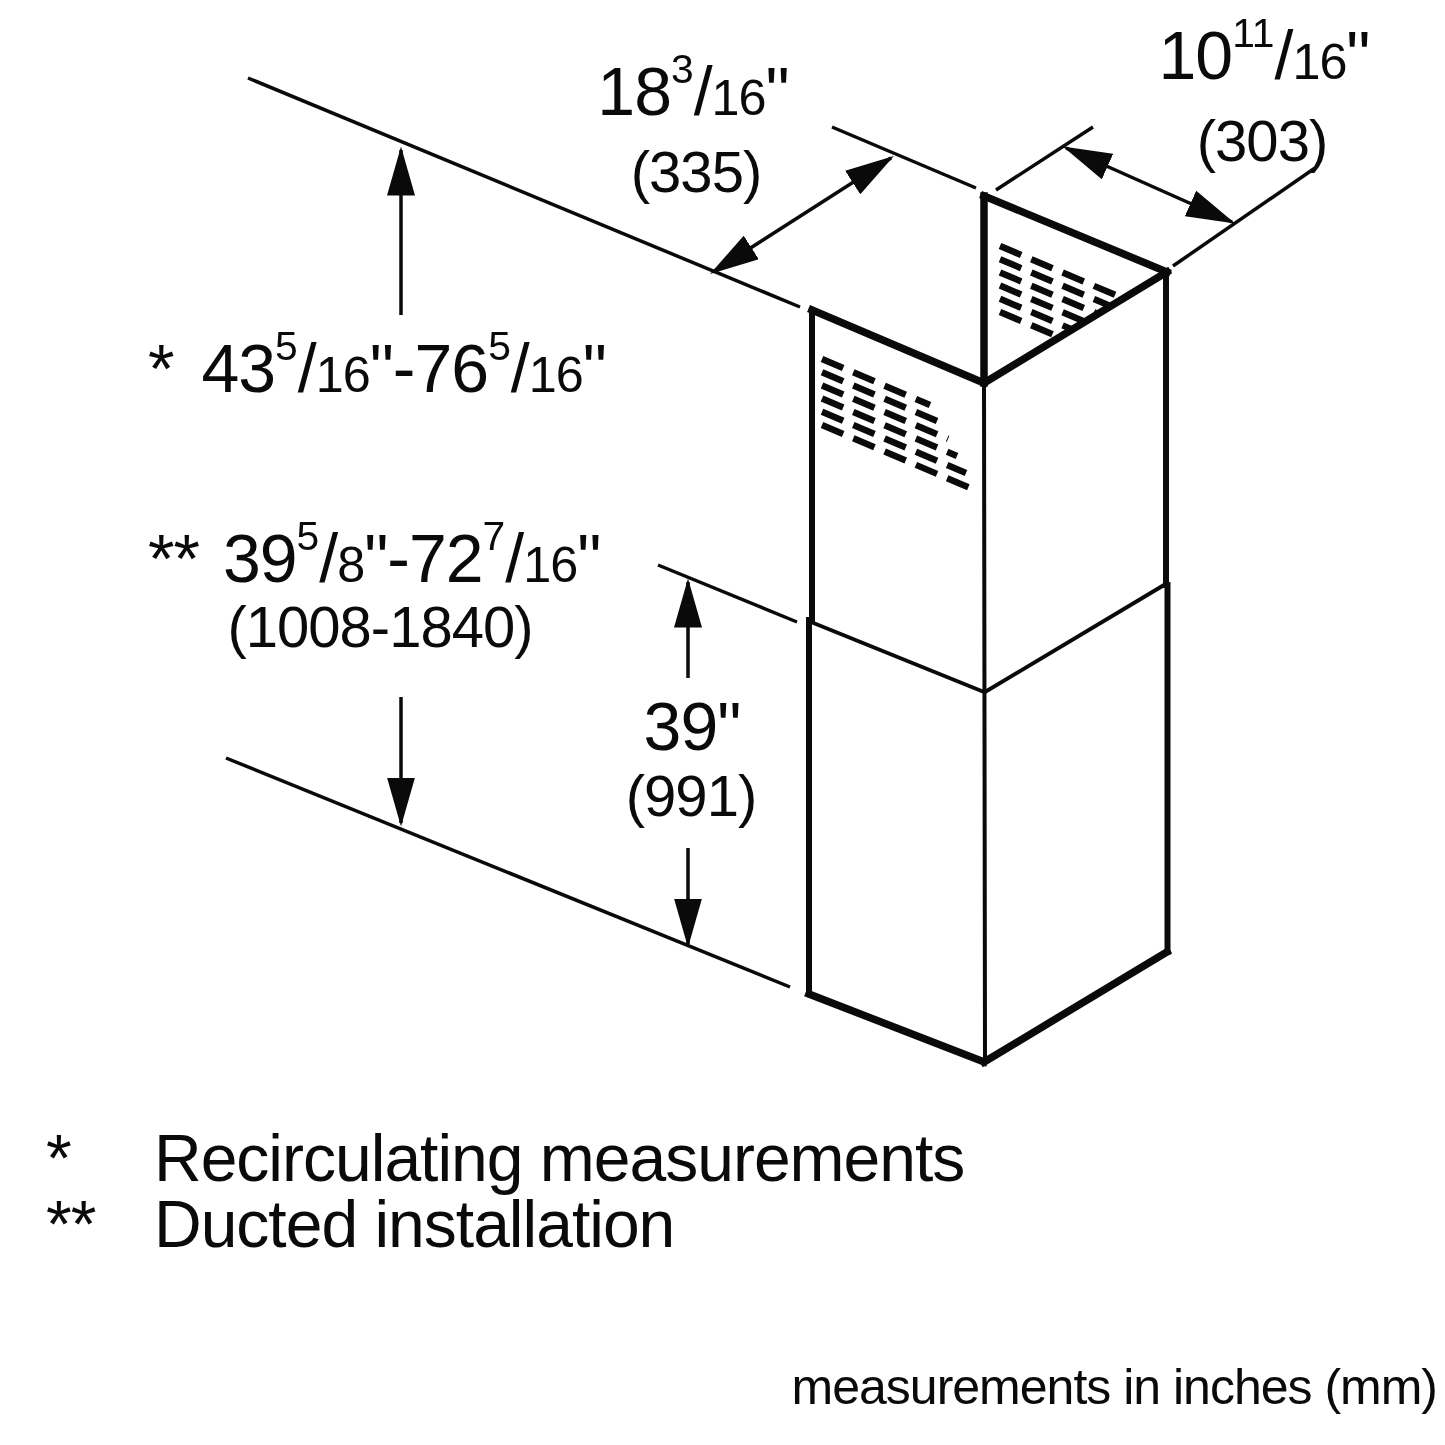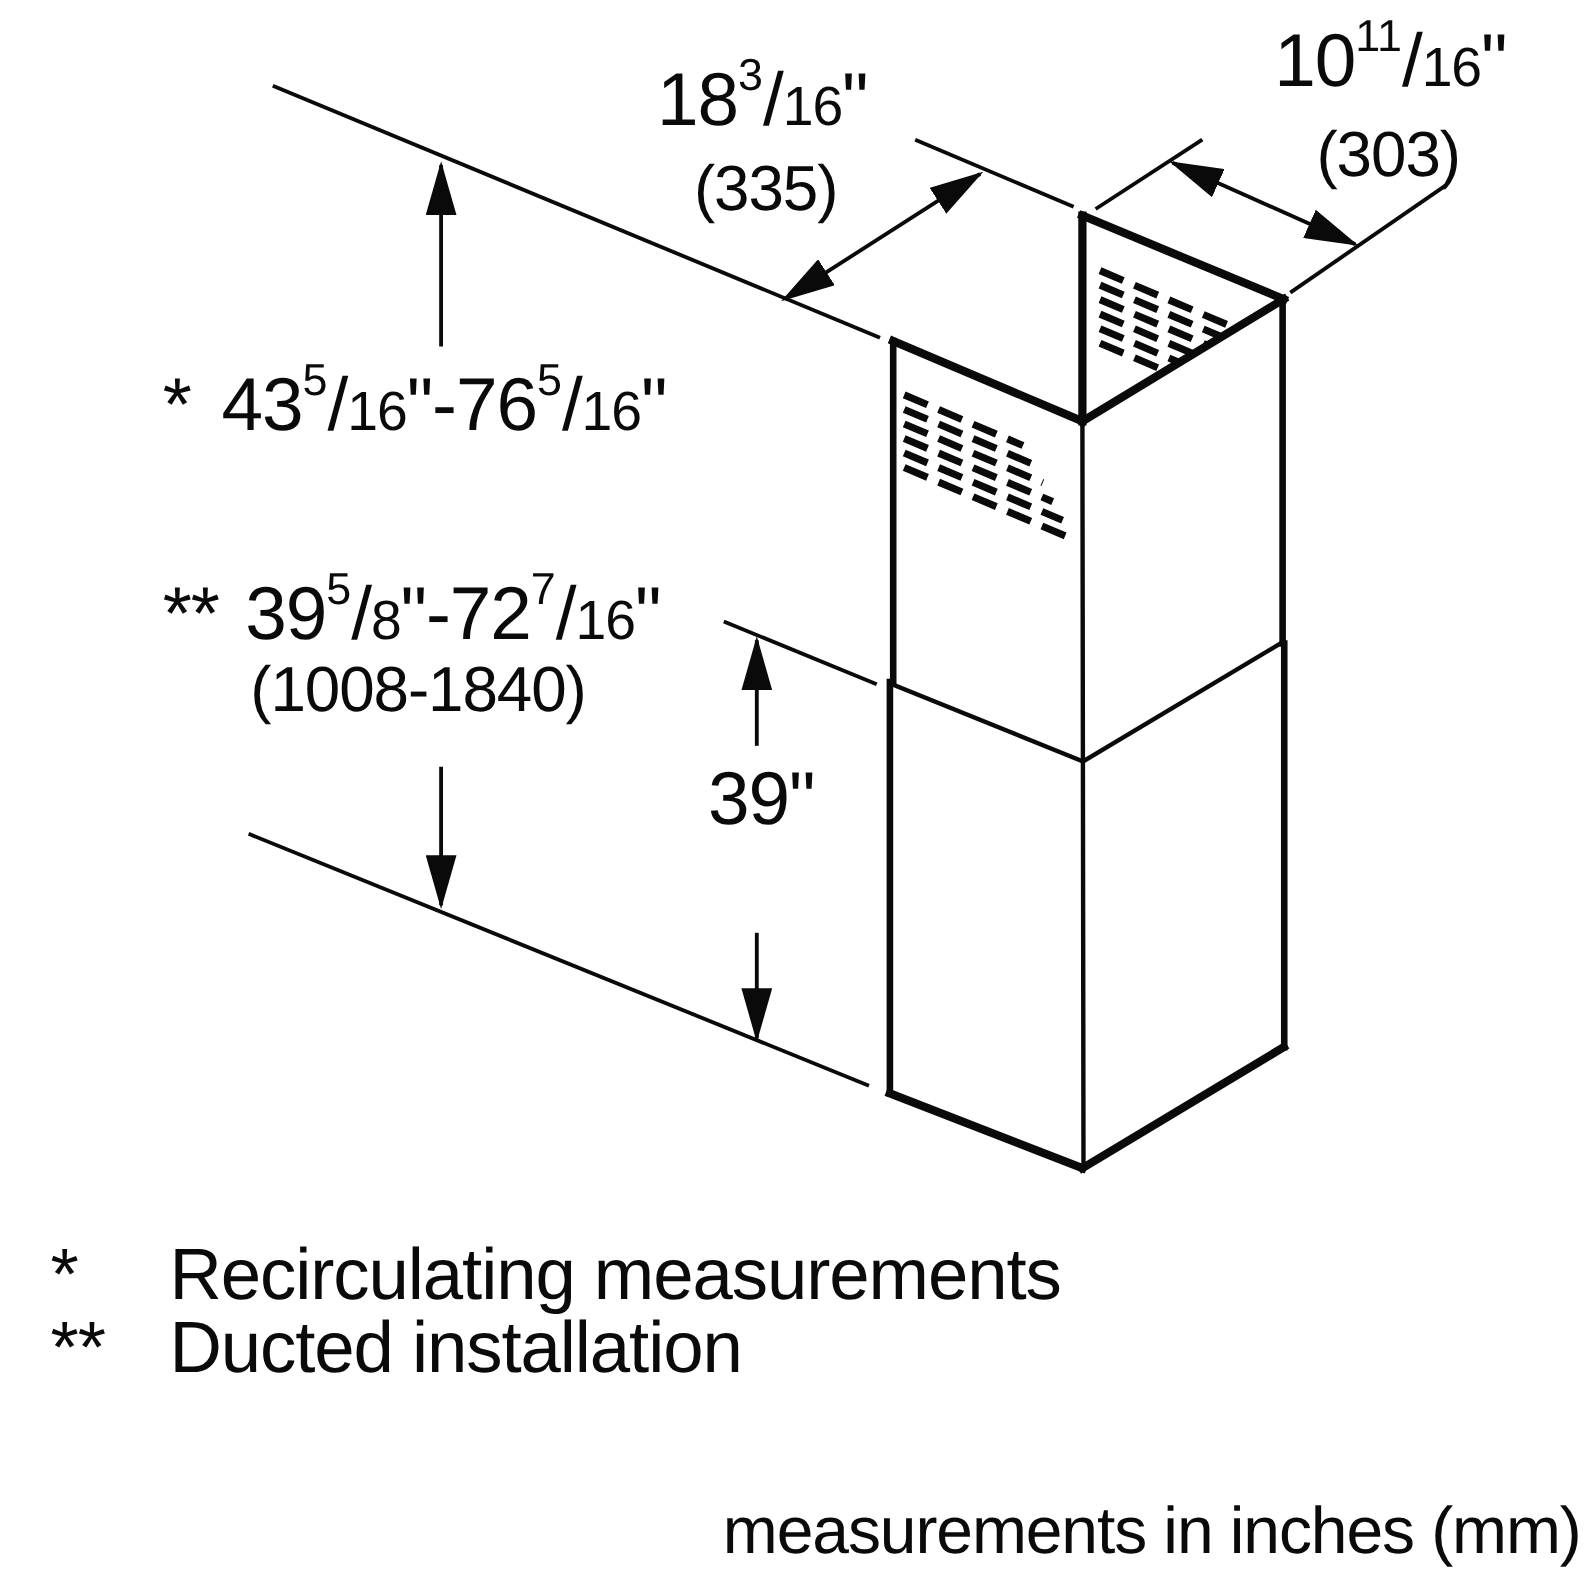"(991)" div.txt { html: none -> <div> <span>(991)</span> </div> }
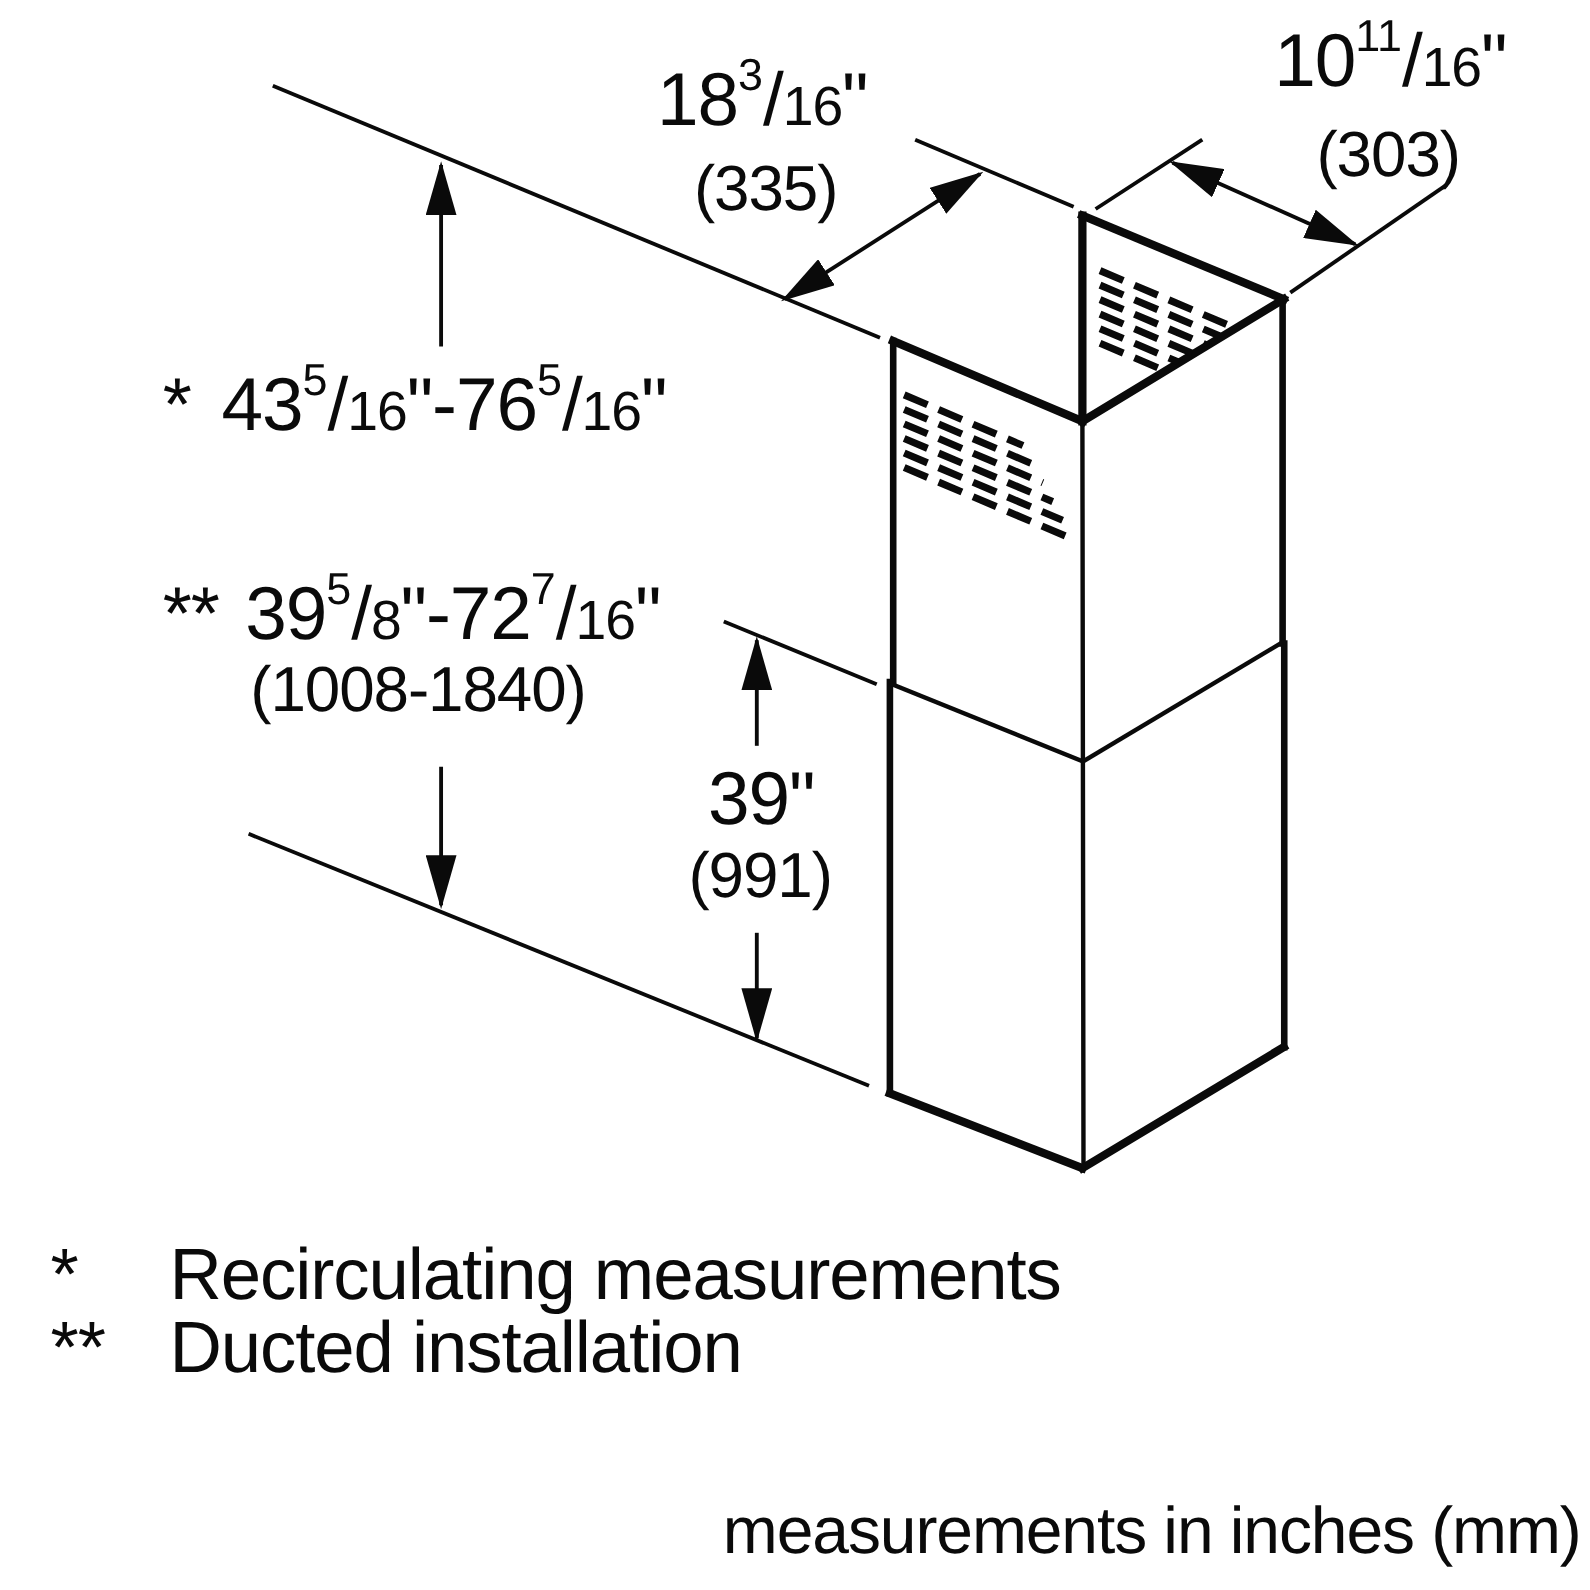"measurements in inches (mm)" .footer { font-size: 60px -> 50px }
